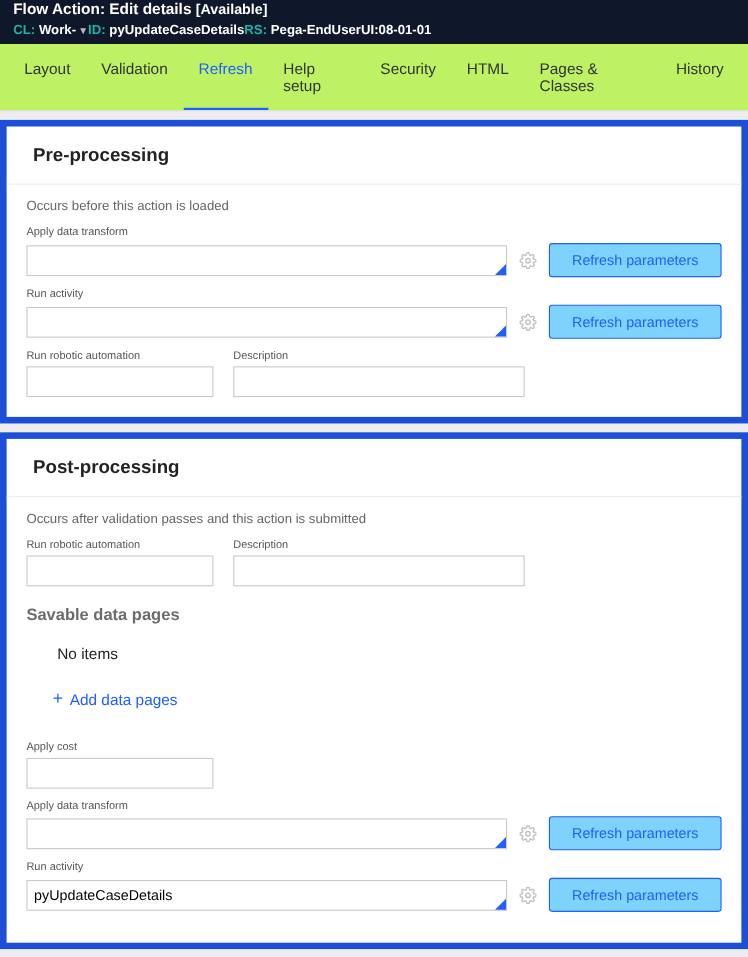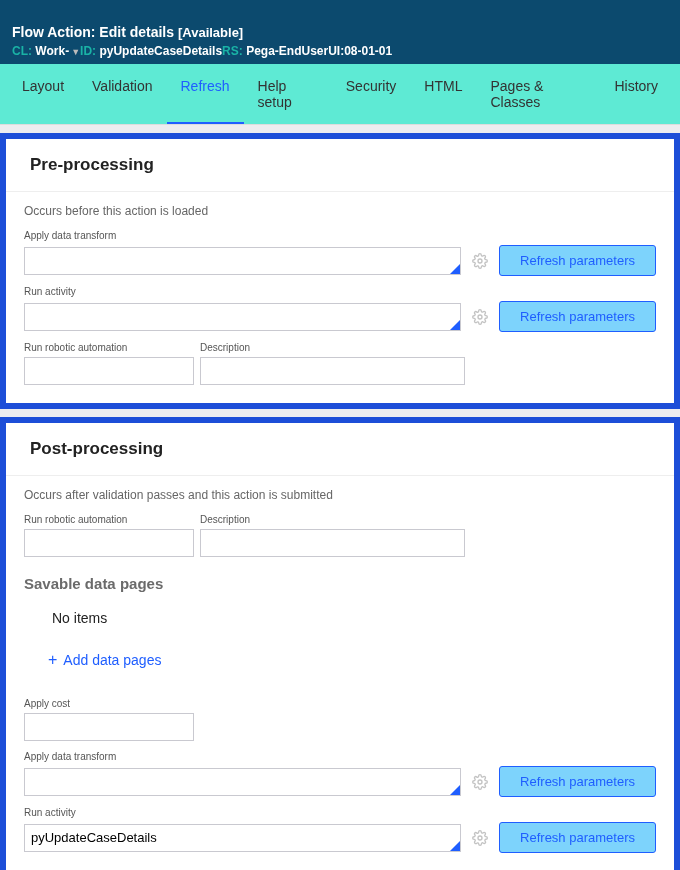"Flow Action: Edit details [Available]" .header { background: #0c4a6e -> #0f172a; padding: 24px 12px 6px 12px -> 0 12px 6px 12px }
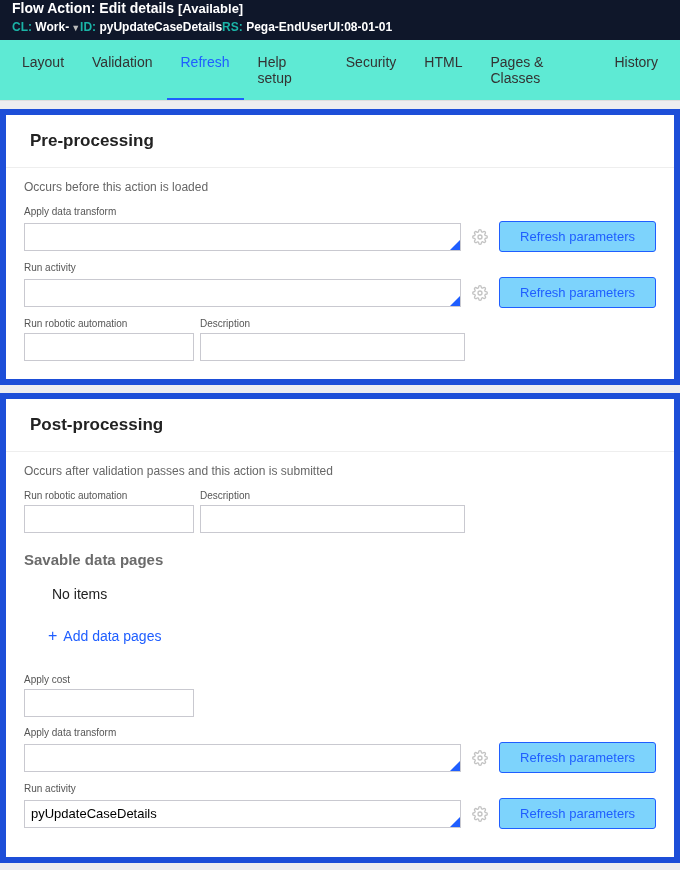"Layout" .tabs { background: #5eead4 -> #bef264 }
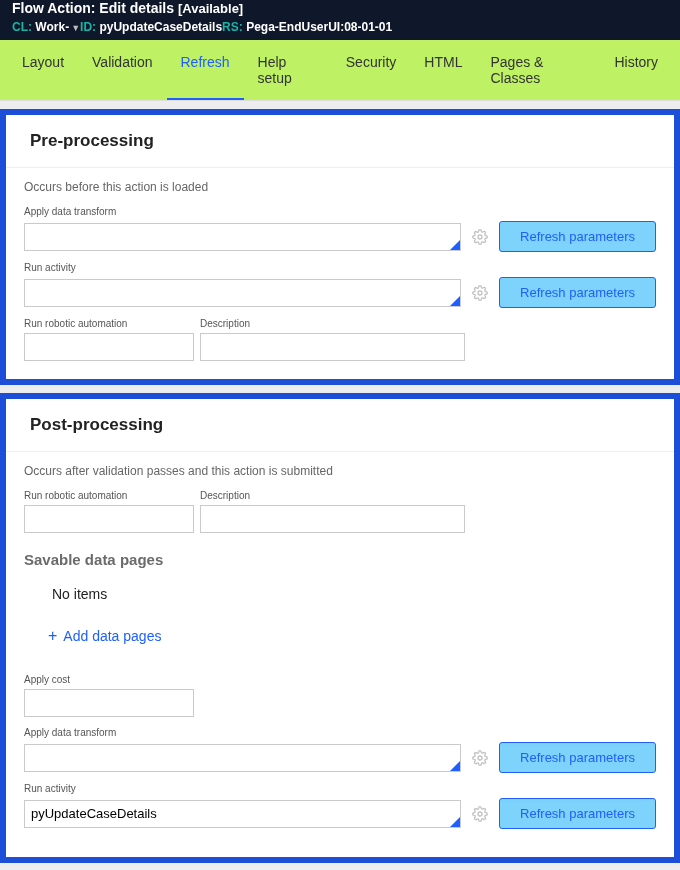"Run robotic automation" .two-col { gap: 6px -> 18px }
